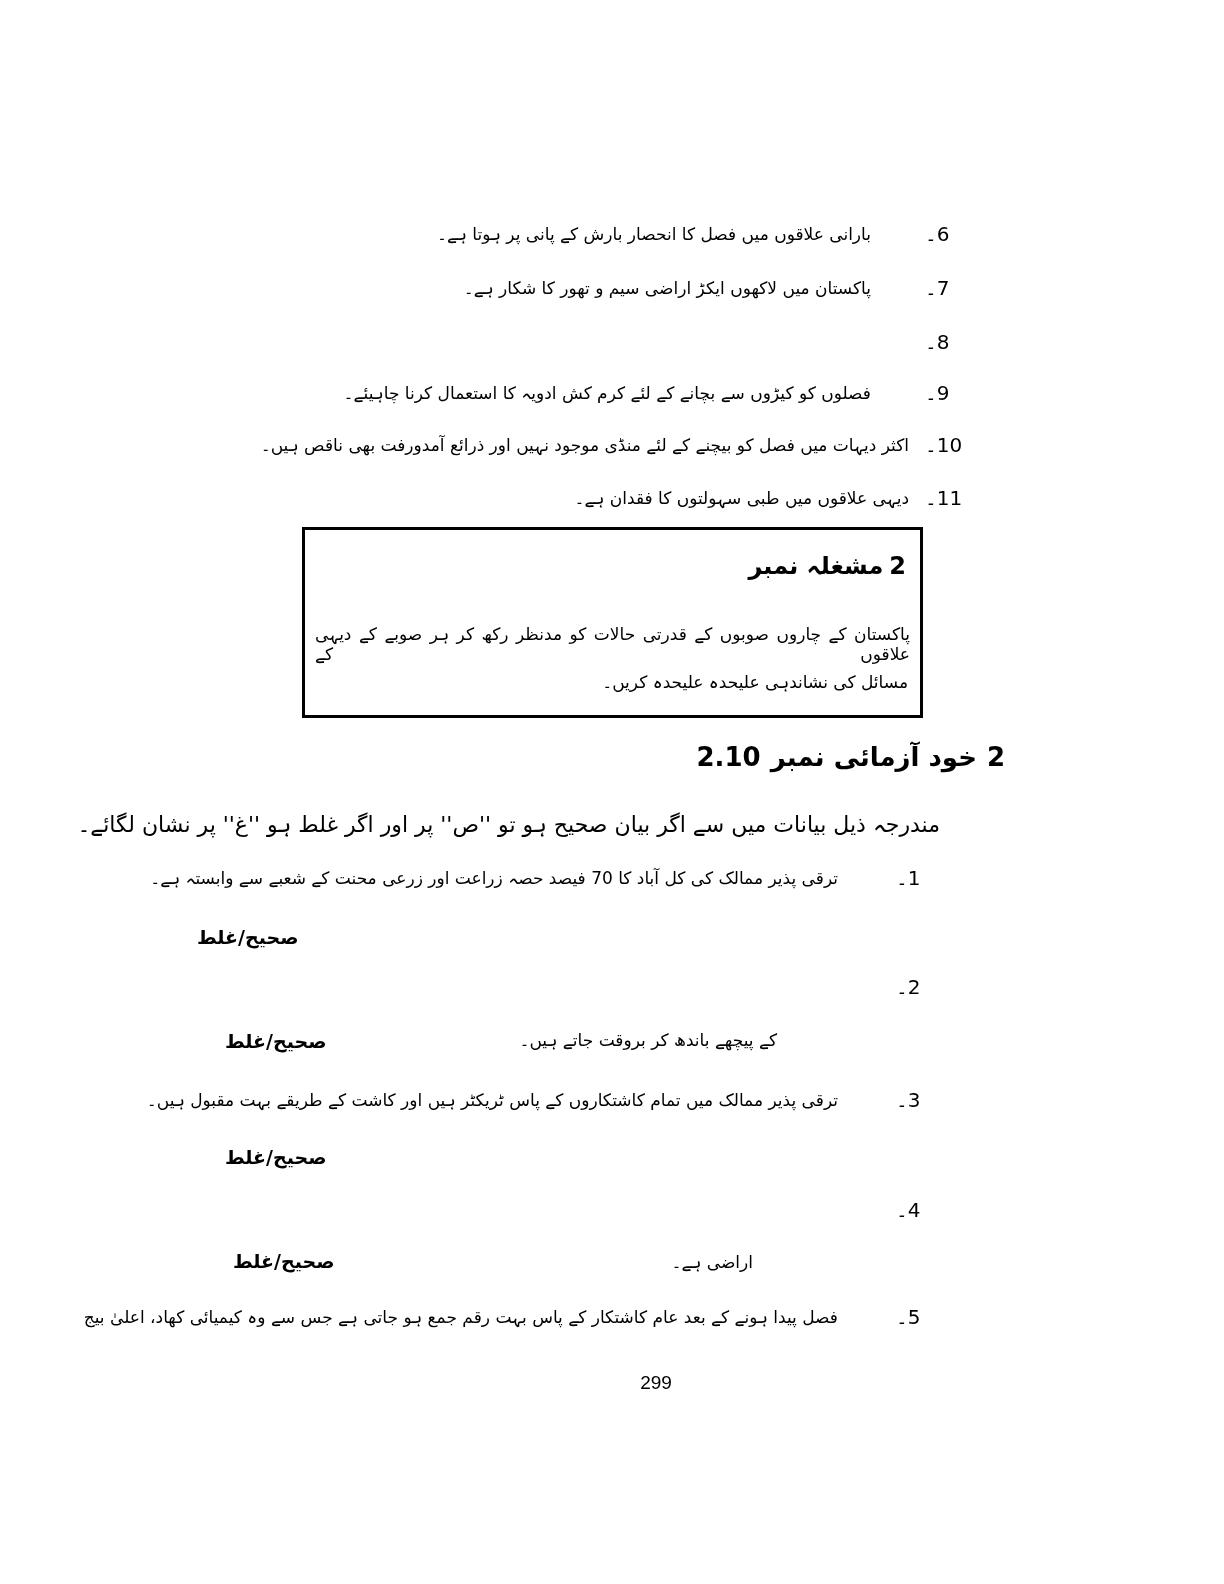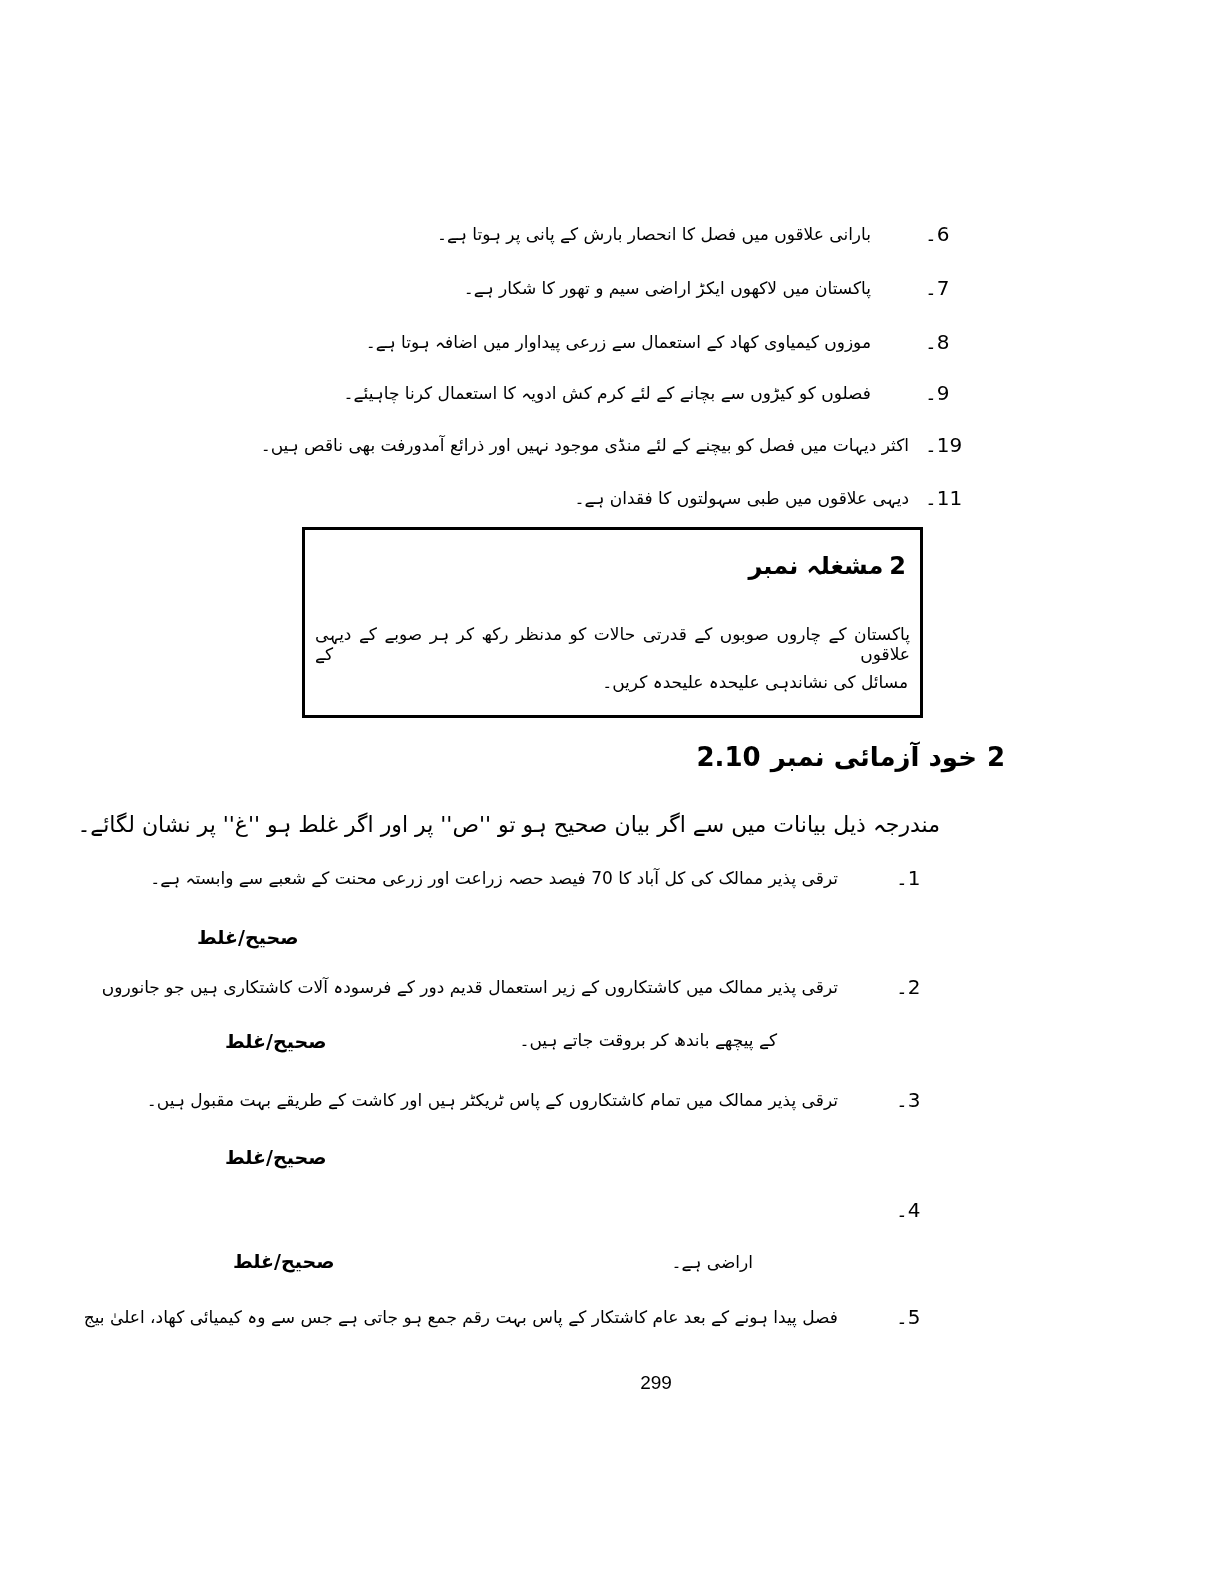"موزوں کیمیاوی کھاد کے استعمال" span.txt { html: <span>موزوں کیمیاوی کھاد کے استعمال سے زرعی پیداوار میں اضافہ ہوتا ہے۔</span> -> none }
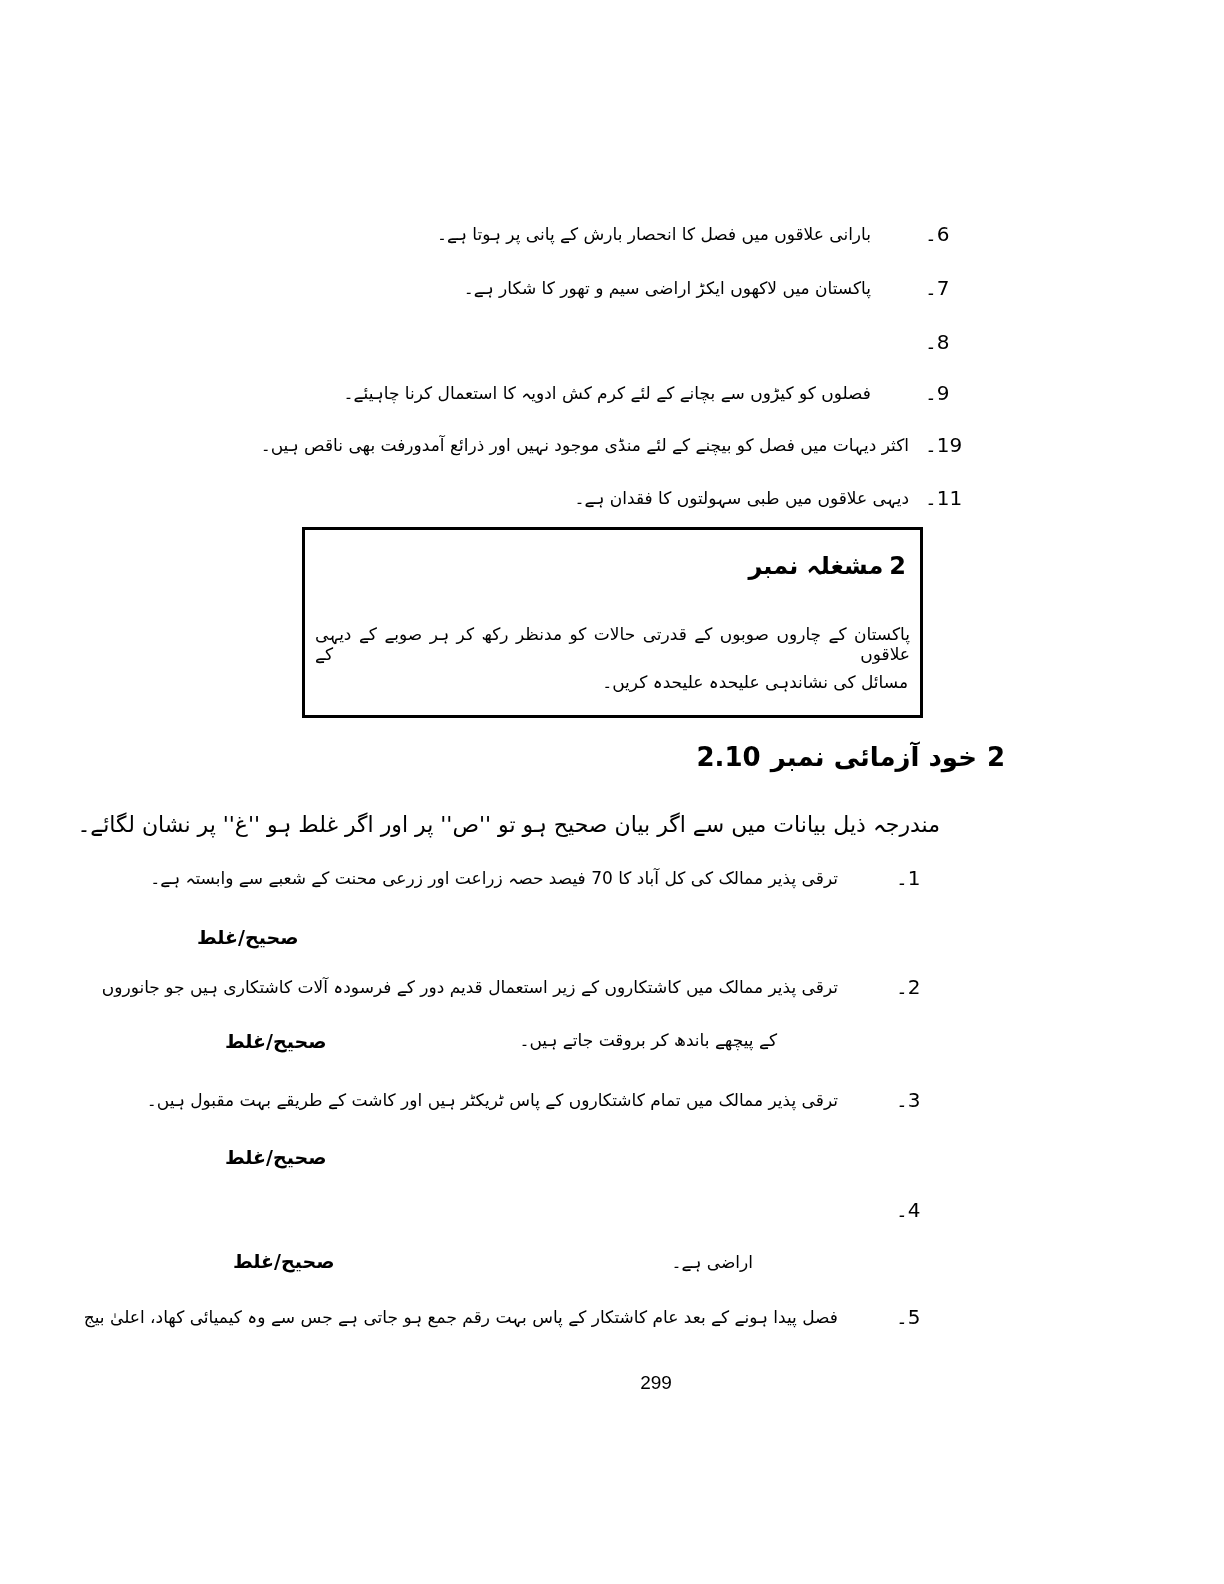"19۔" span.num { text: 19 -> 10 }
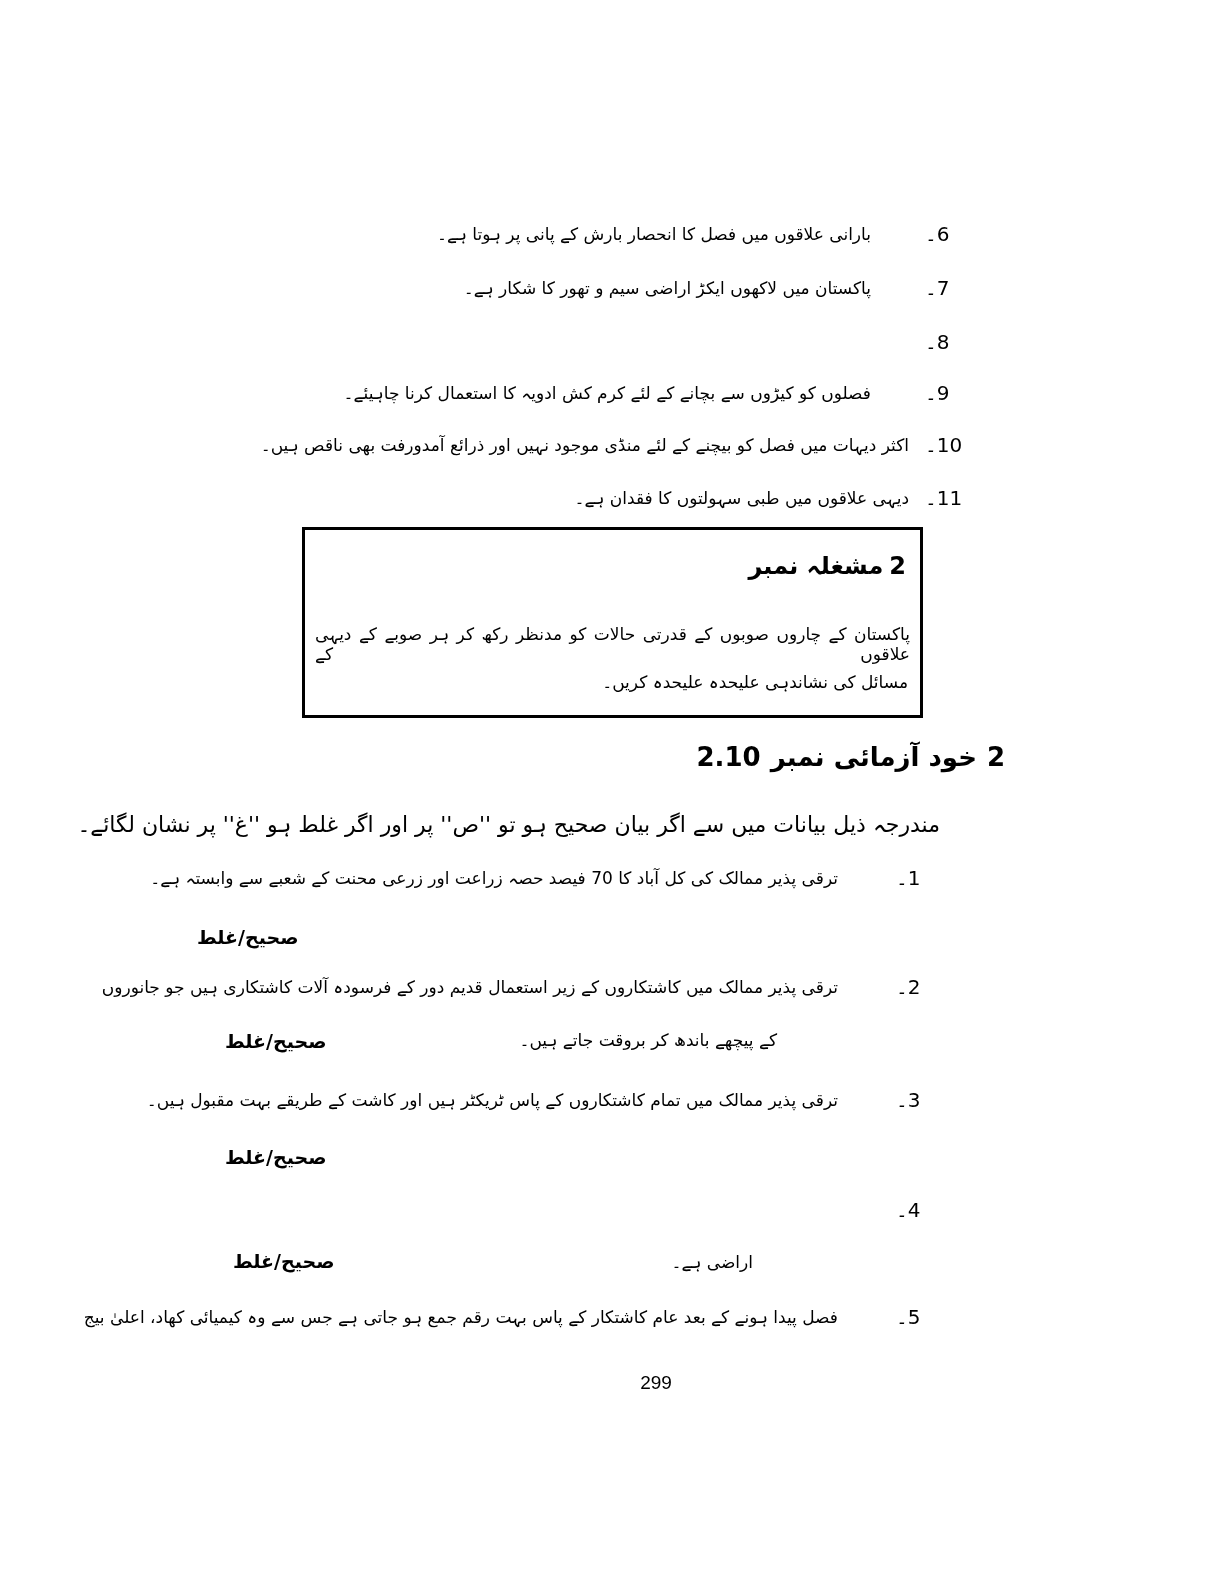"ترقی پذیر ممالک میں کاشتکاروں" span.txt { html: <span>ترقی پذیر ممالک میں کاشتکاروں کے زیر استعمال قدیم دور کے فرسودہ آلات کاشتکاری ہیں جو جانوروں</span> -> none }
